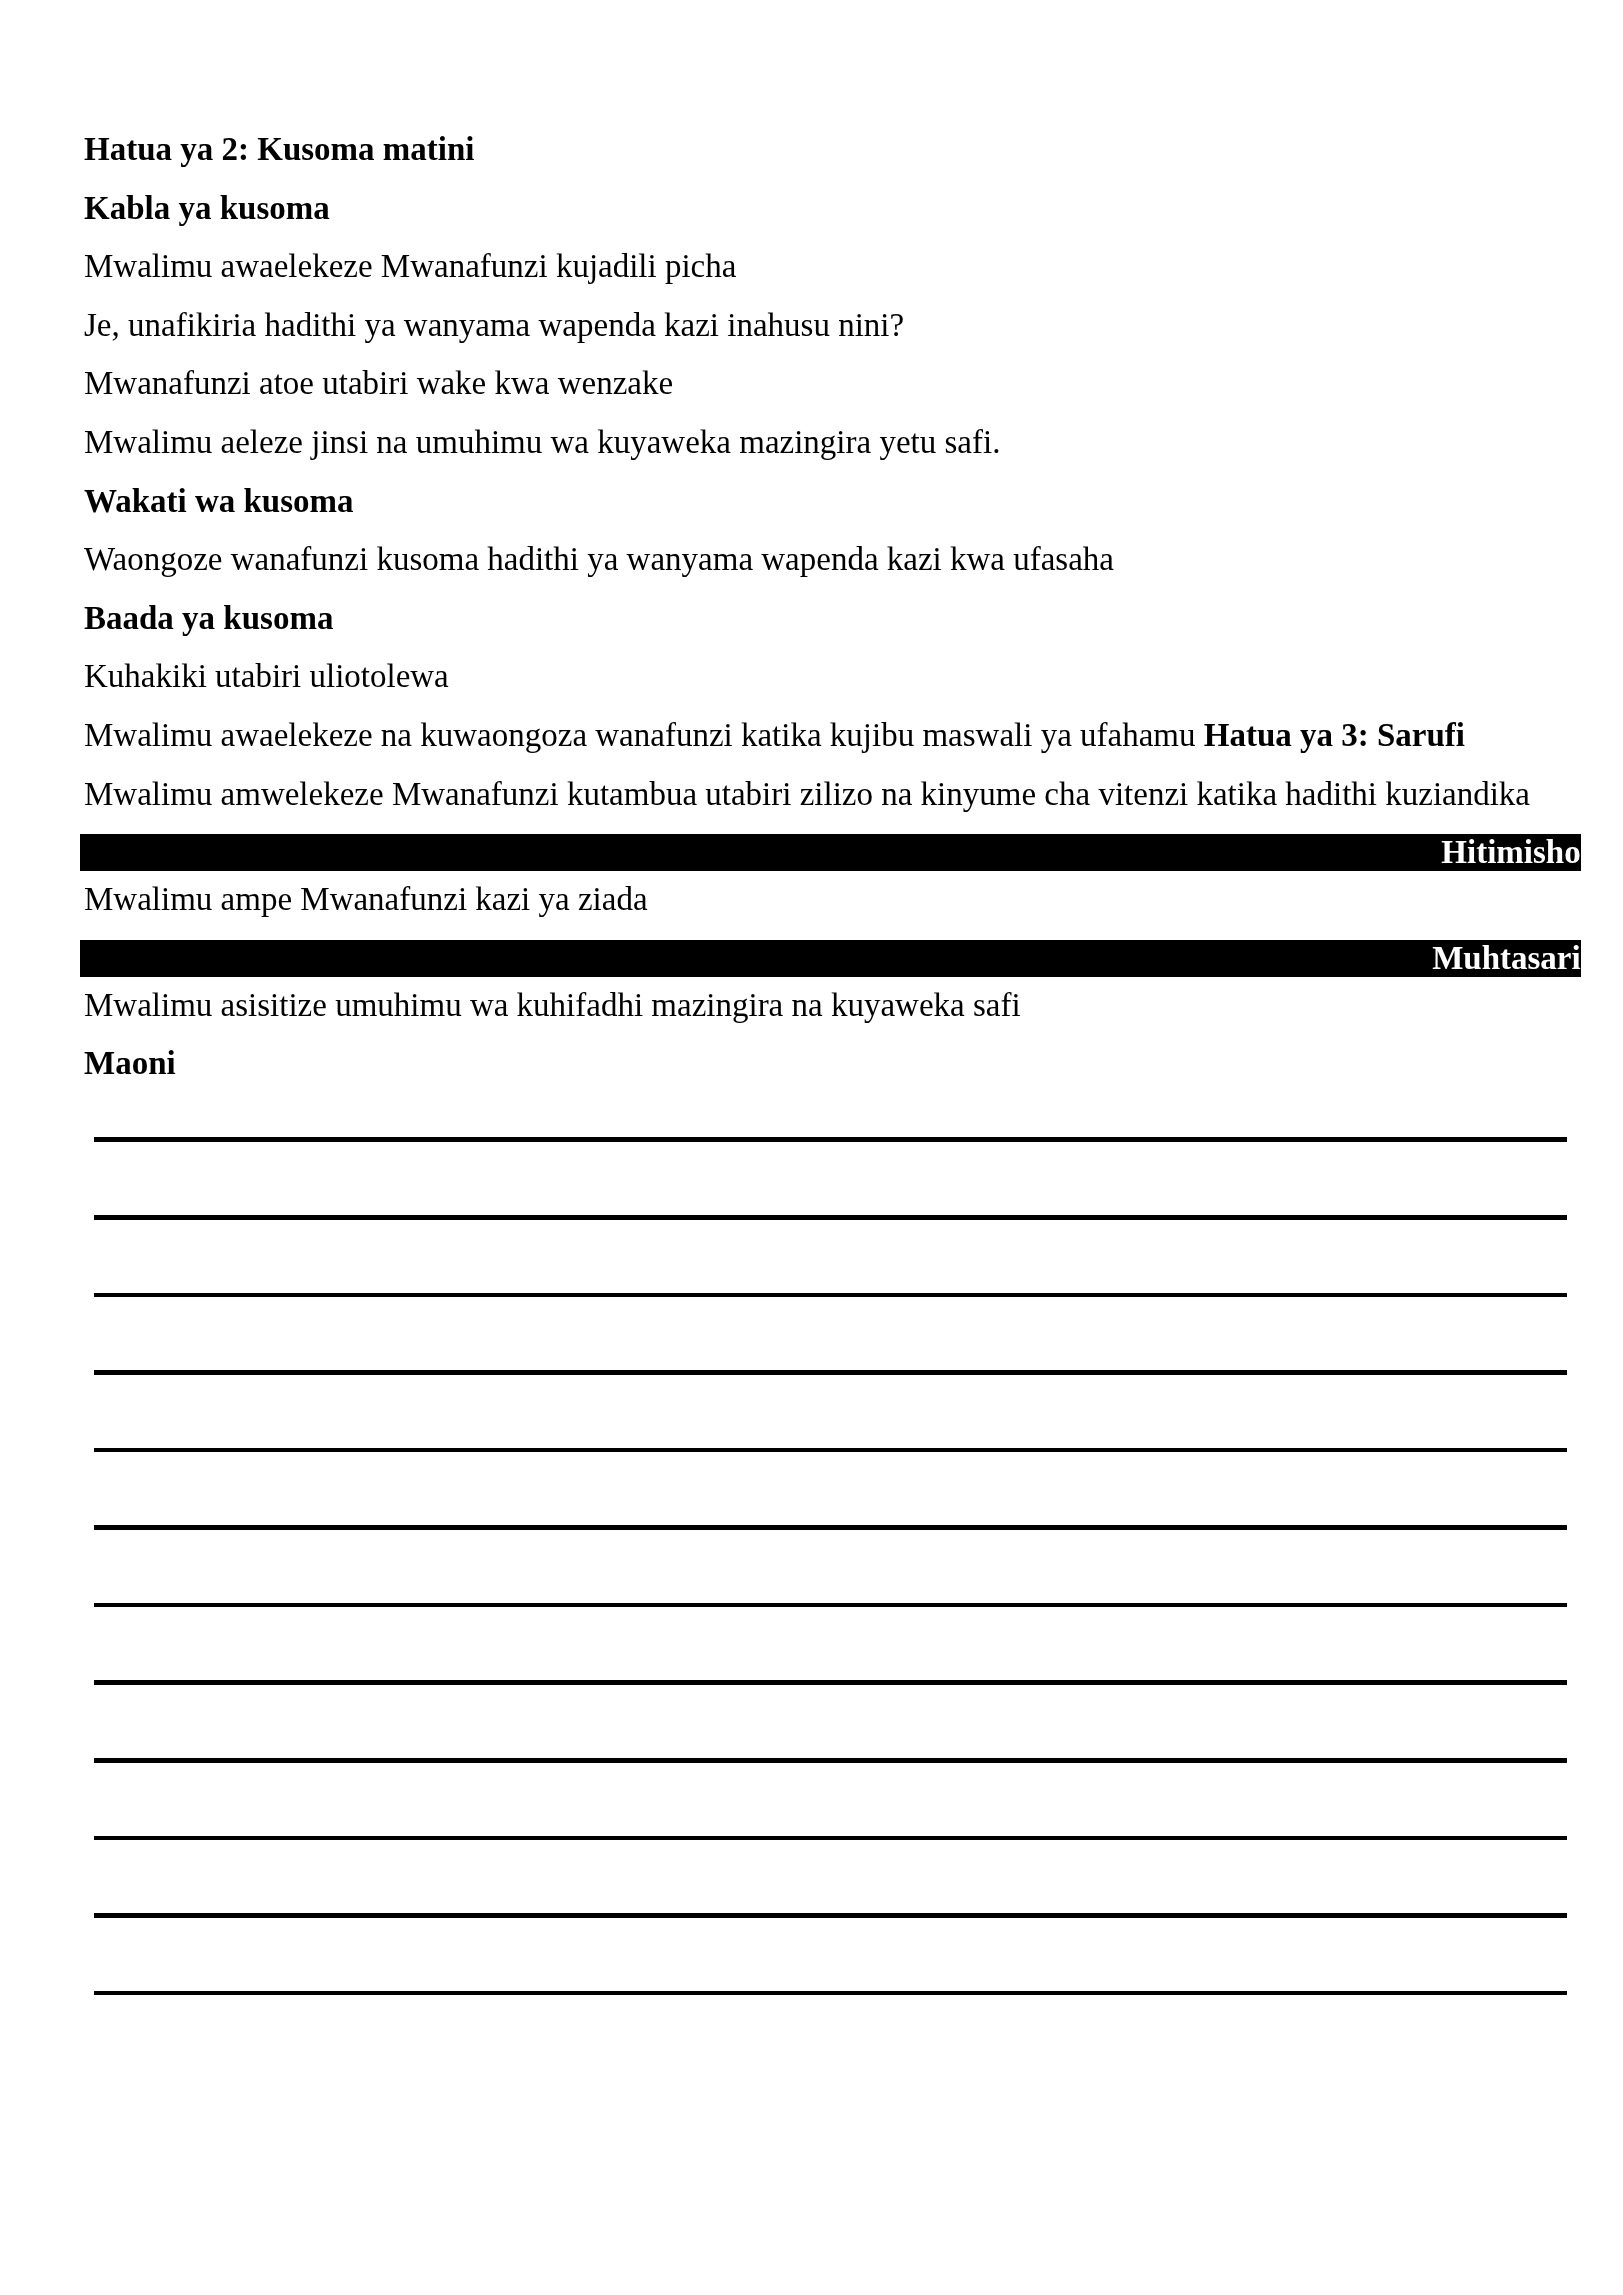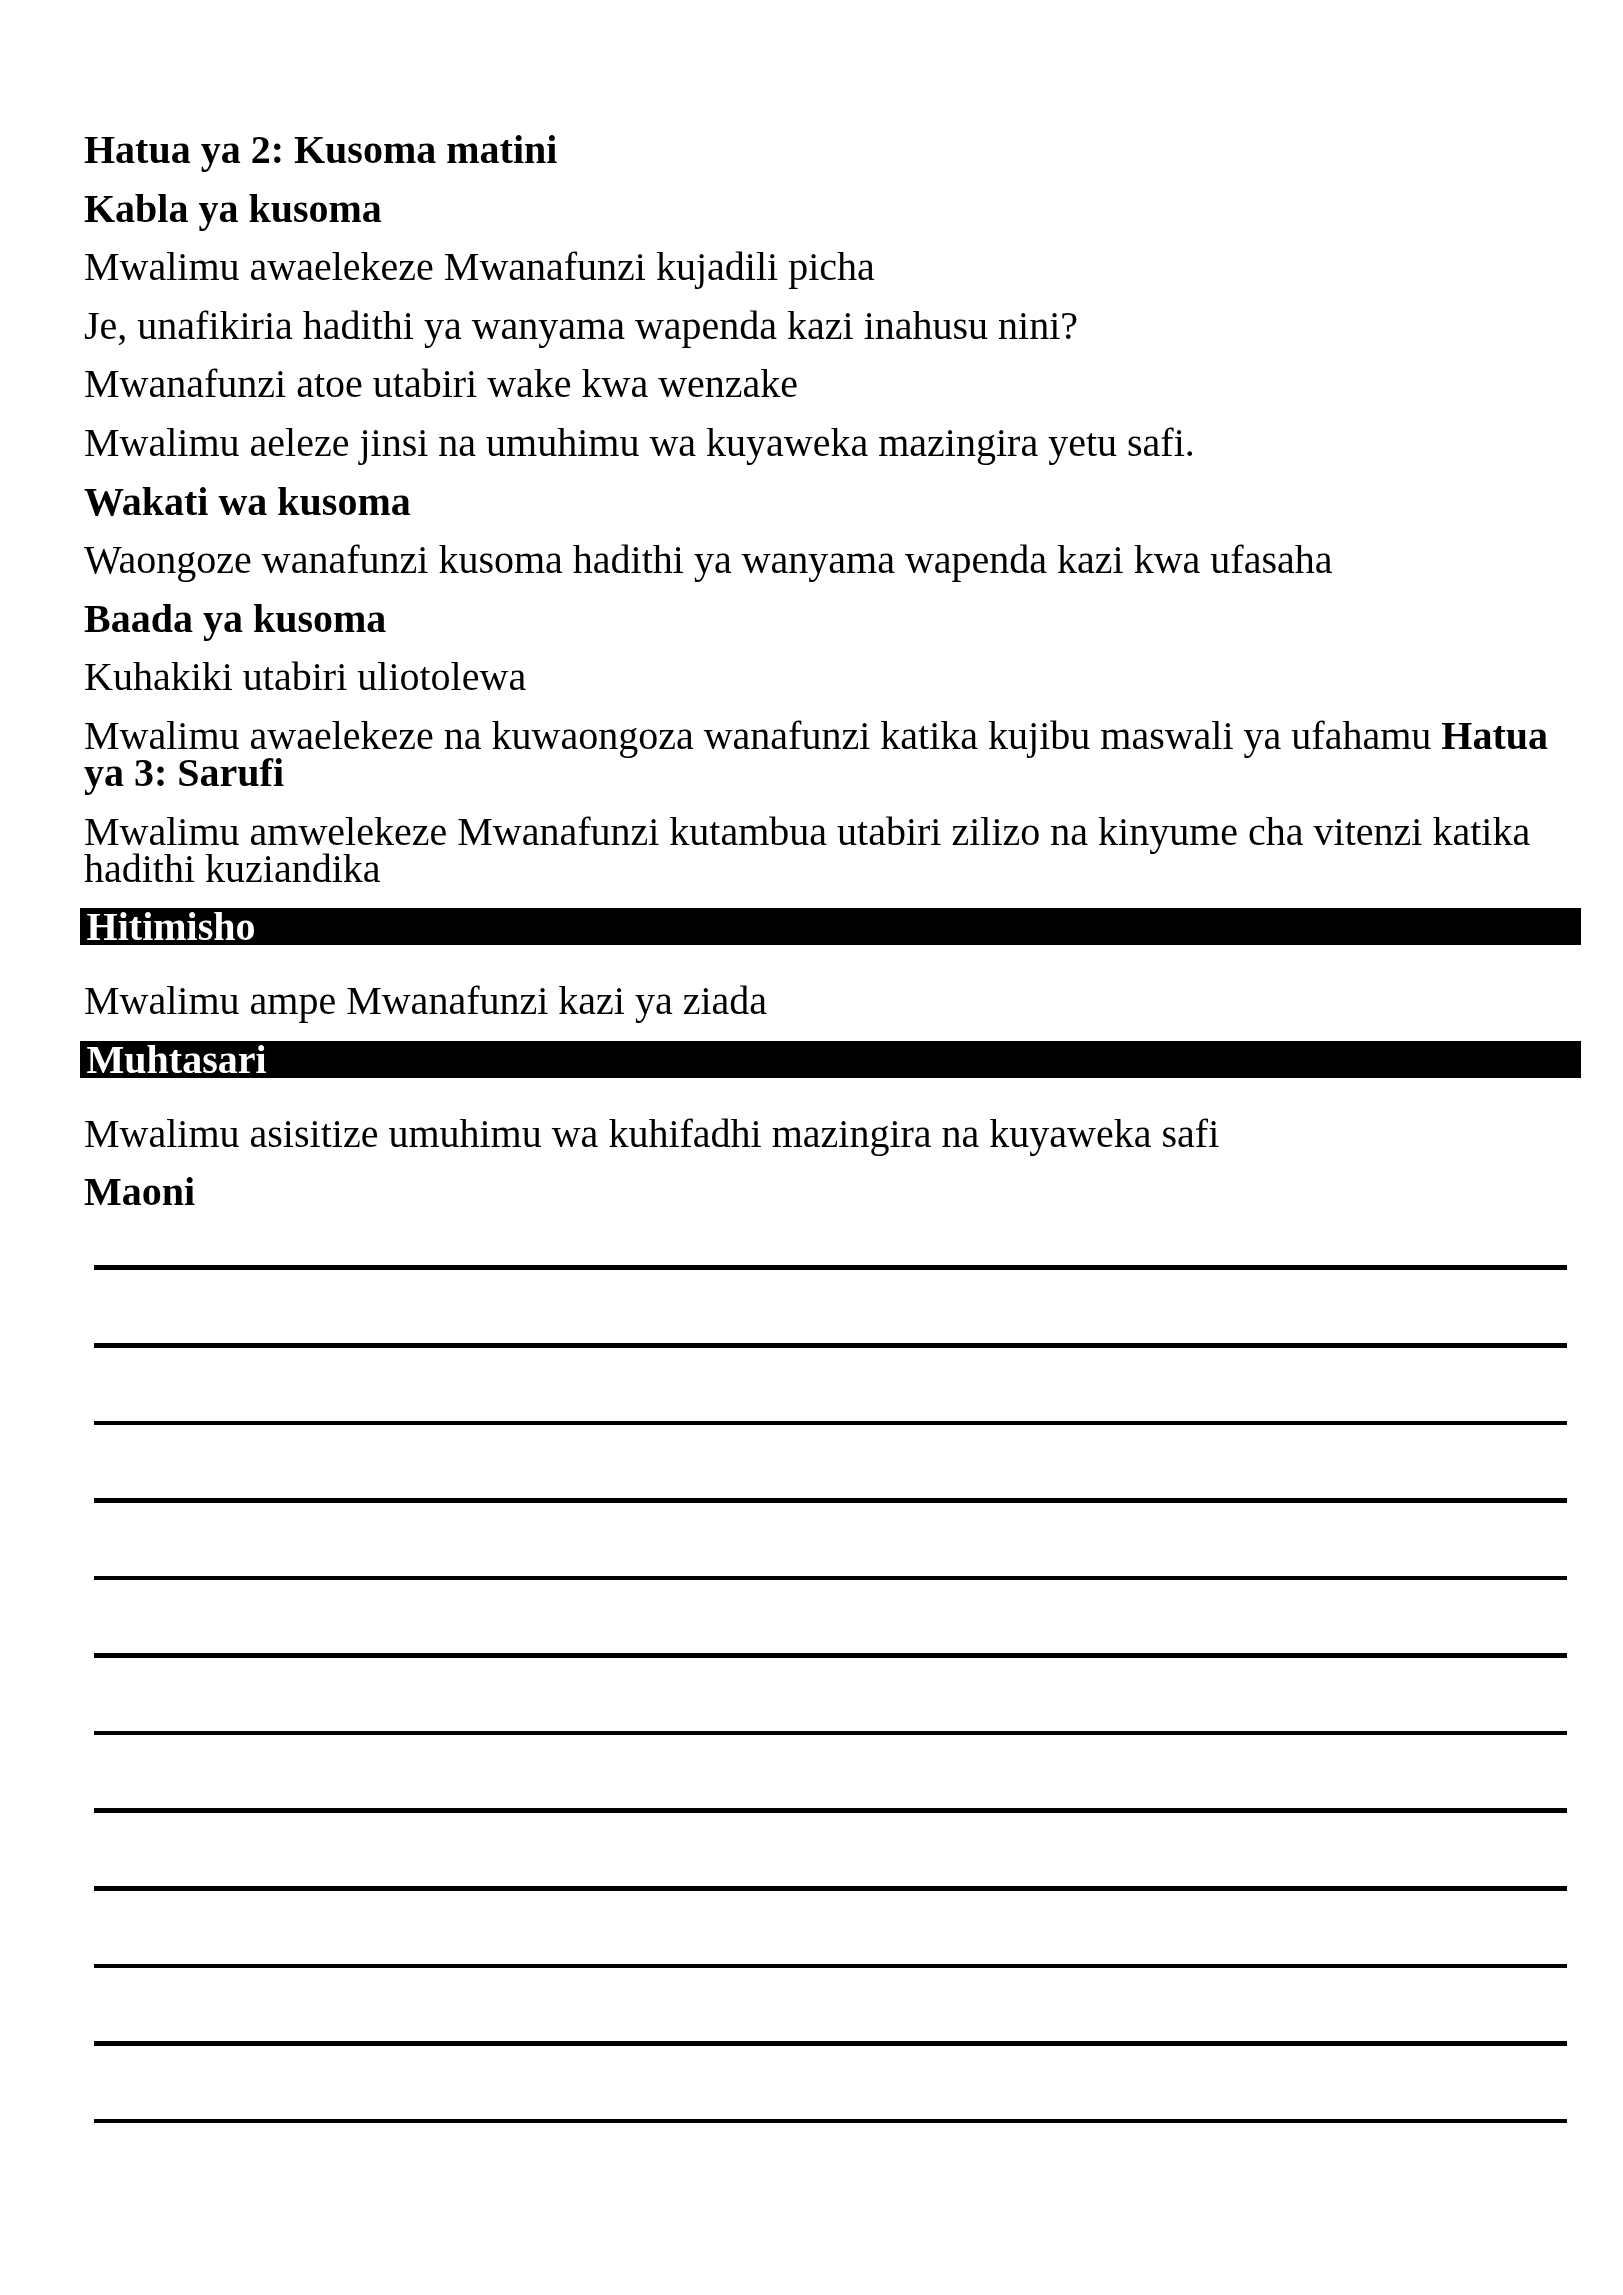"Hatua ya 2: Kusoma matini" .page { font-size: 40px -> 33px }
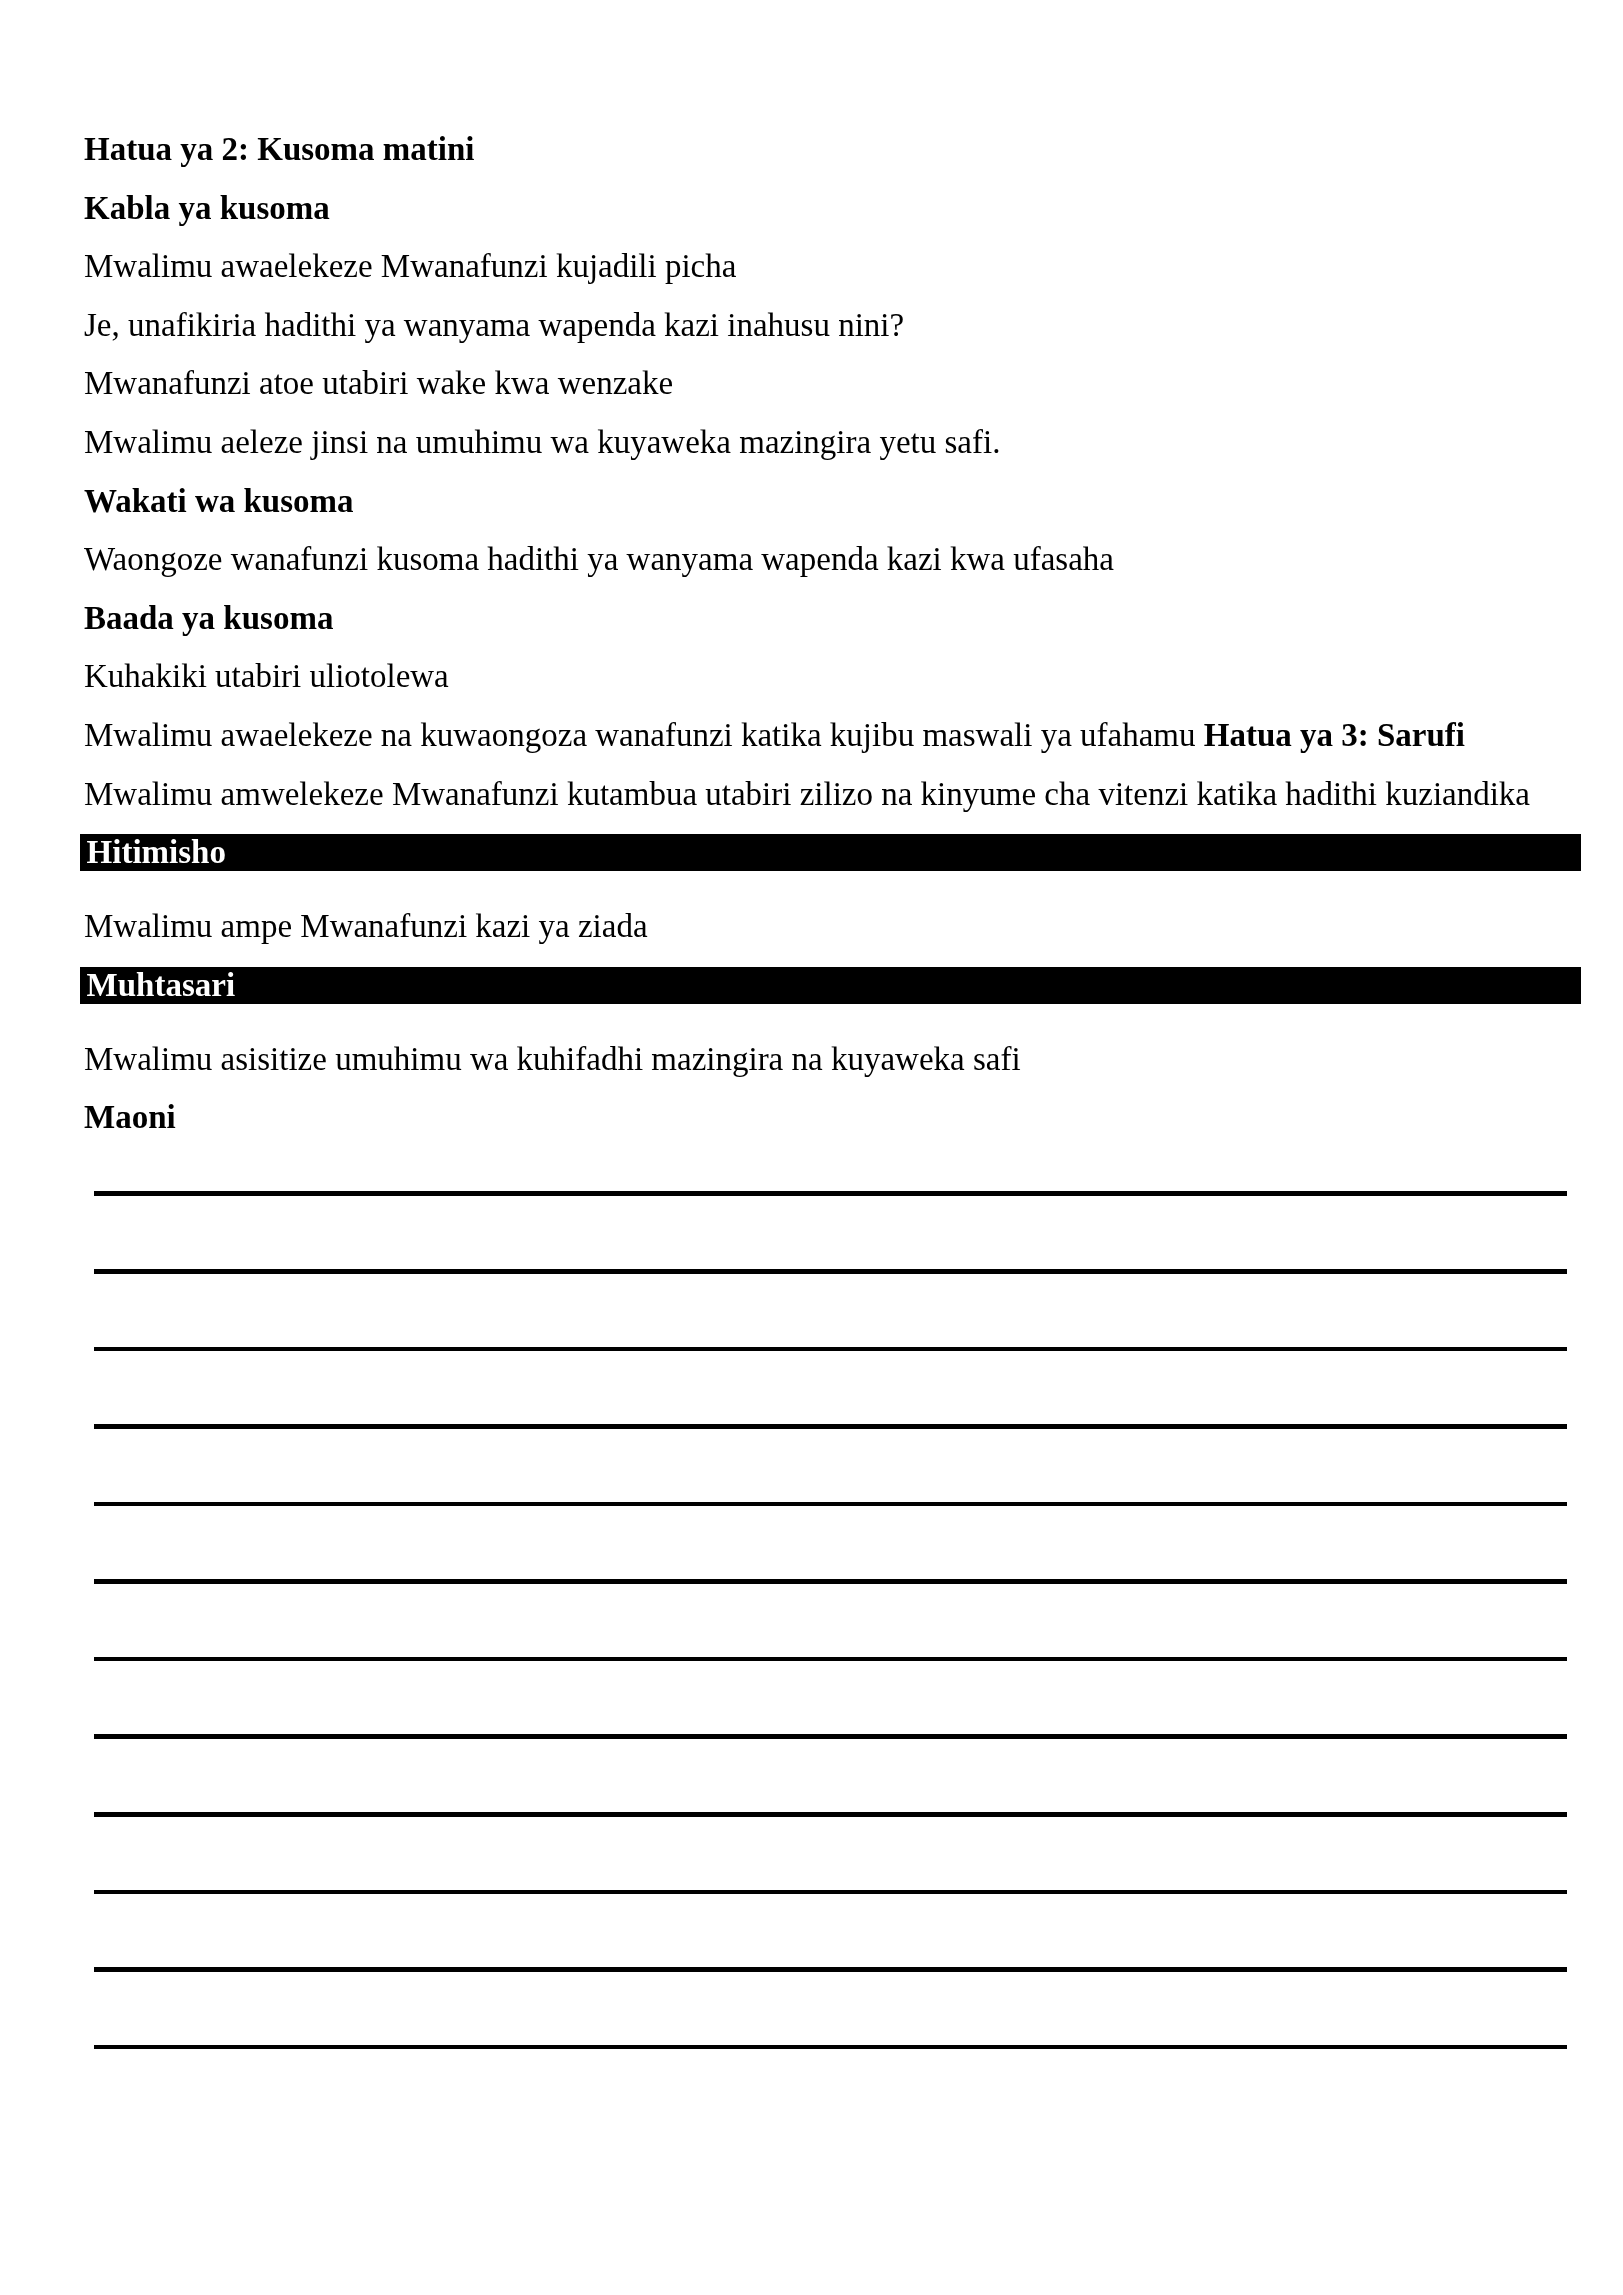"Hitimisho" .banner { margin: 0 -13.7px 37px -3.9px -> 0 -13.7px 10px -3.9px; text-align: none -> right }
